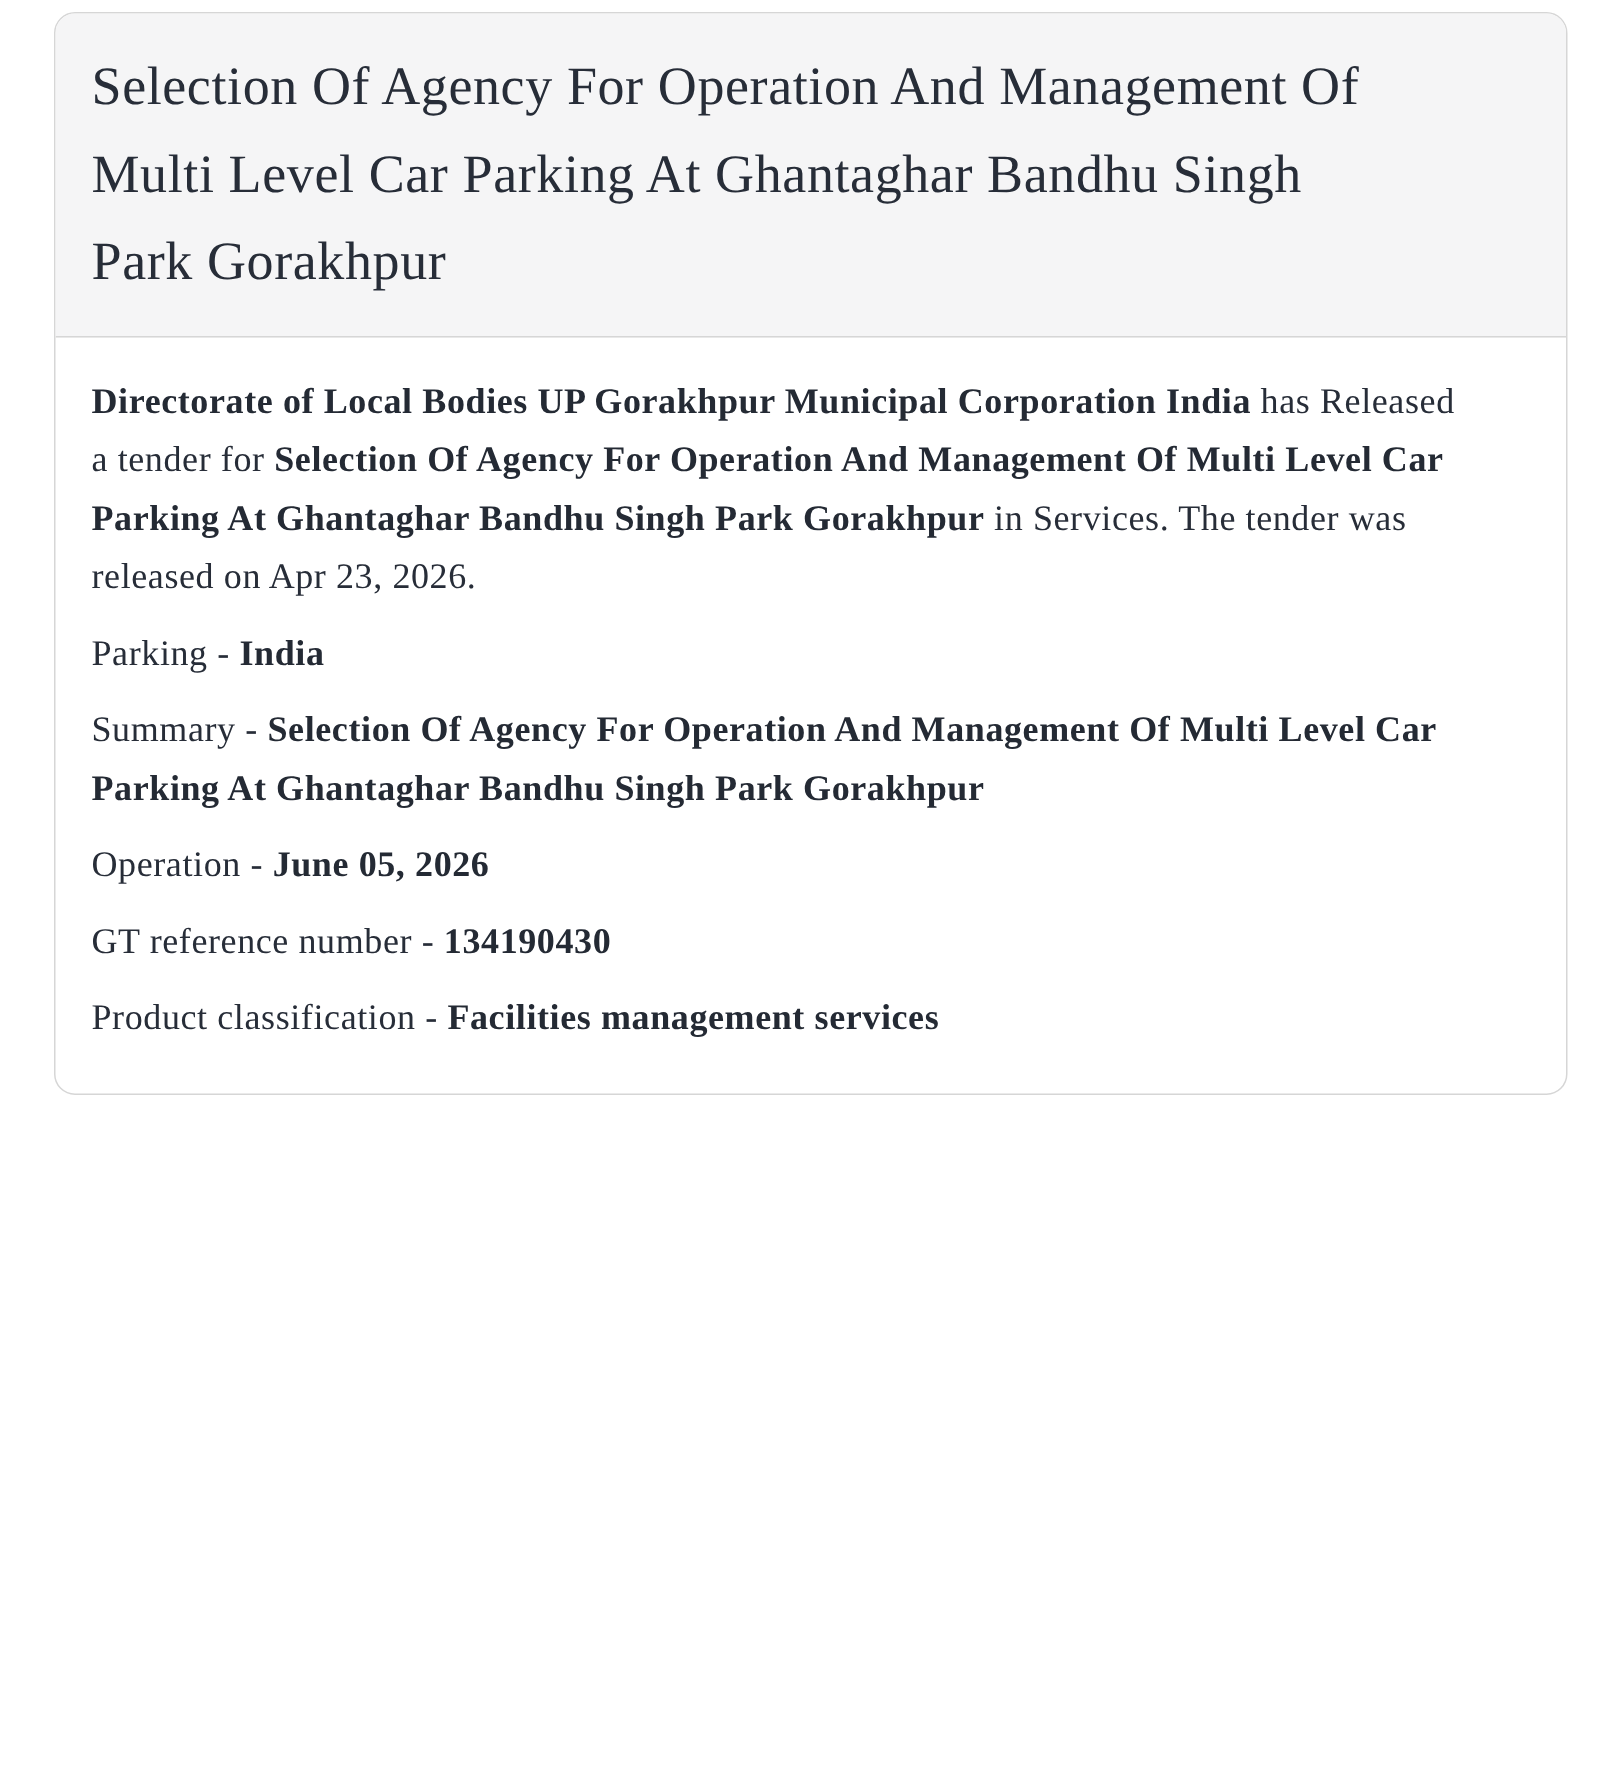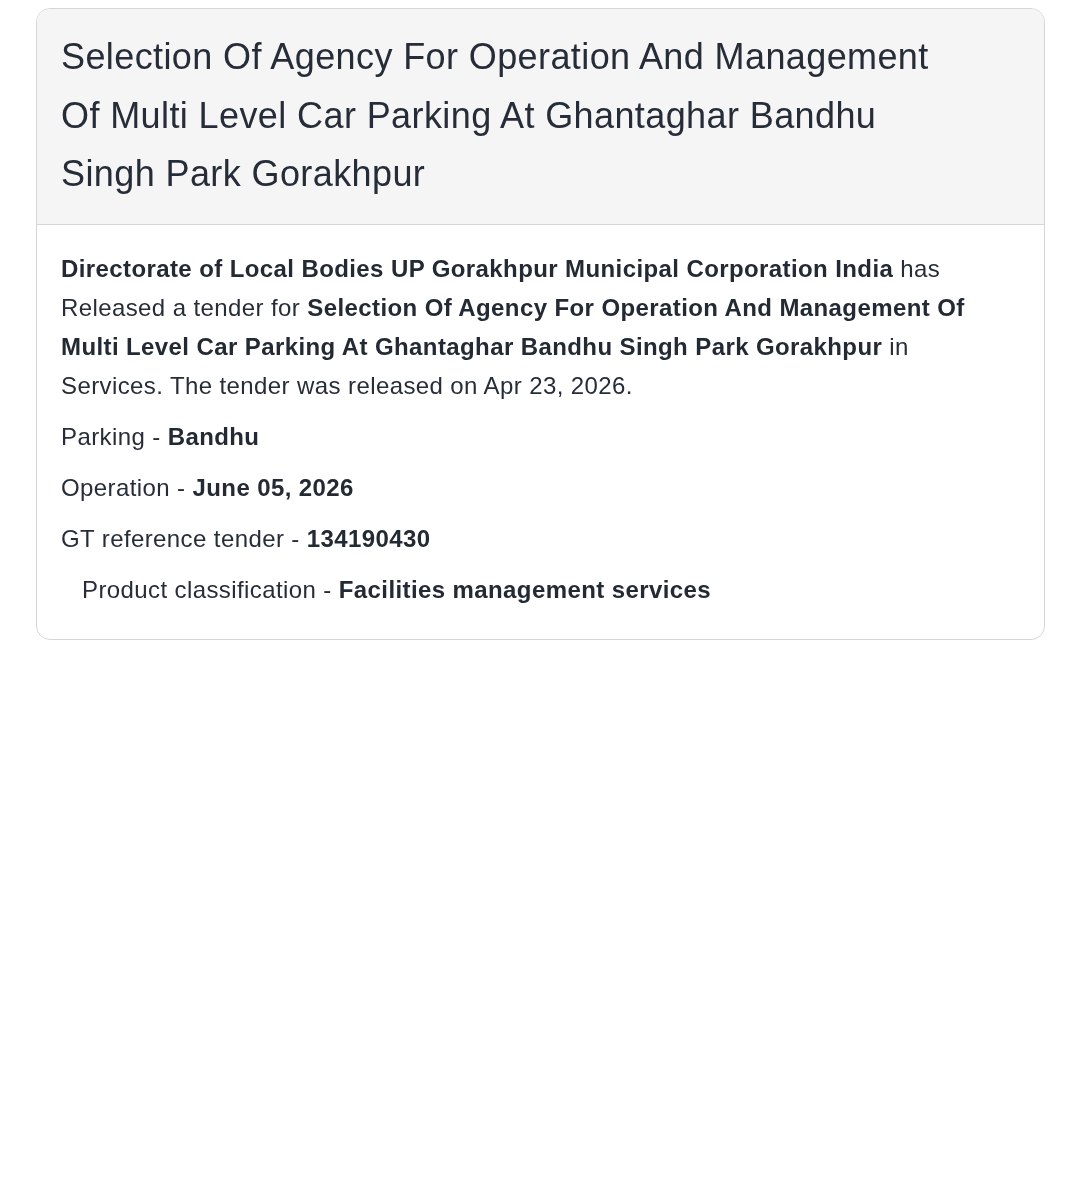"Selection Of Agency For Operation" .page { font-family: none -> Liberation Serif, serif }
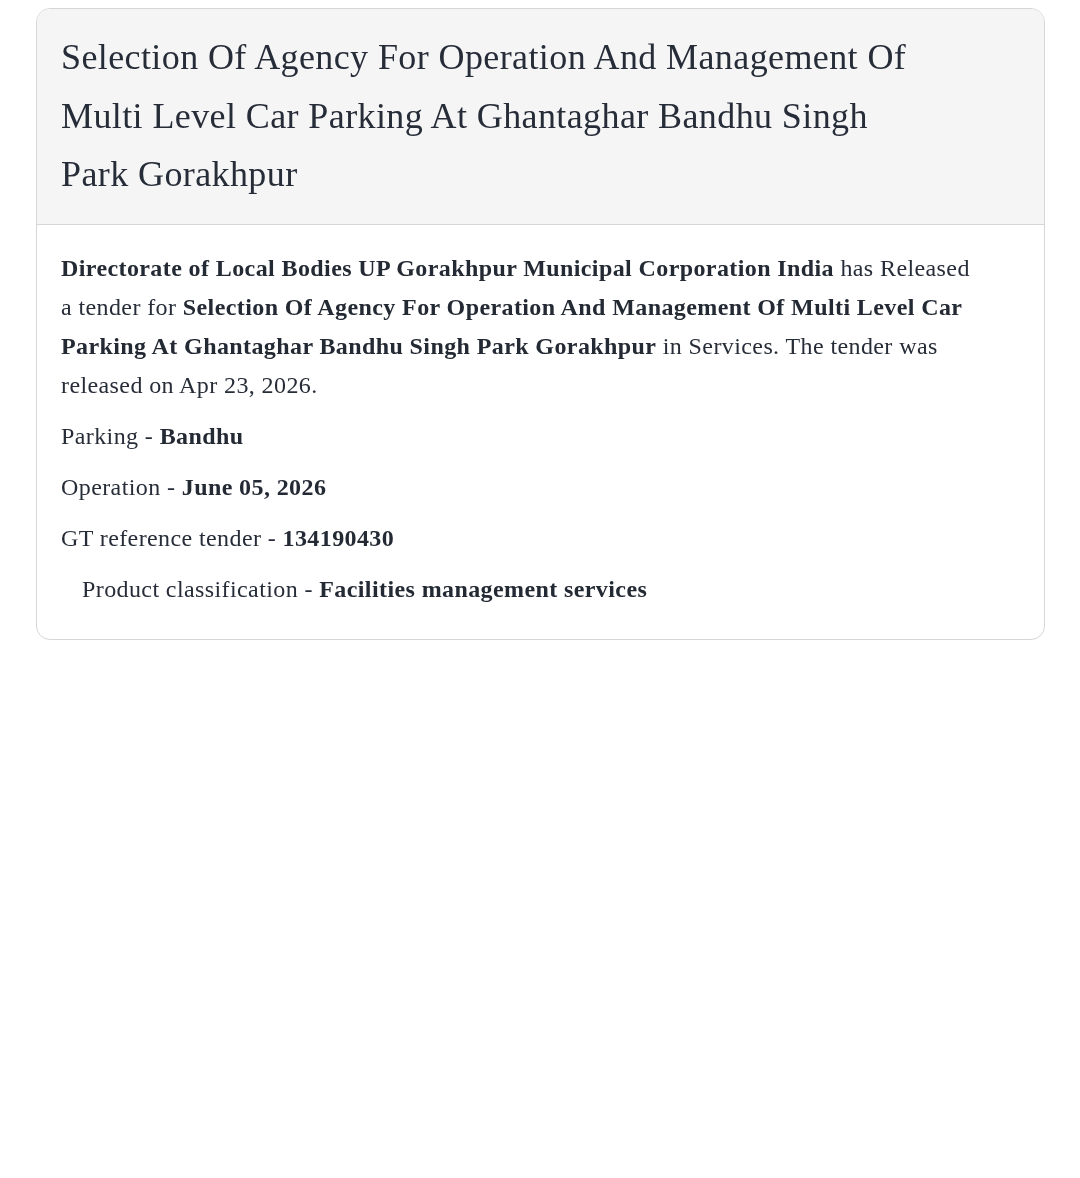"Bandhu" b { text: Bandhu -> India }
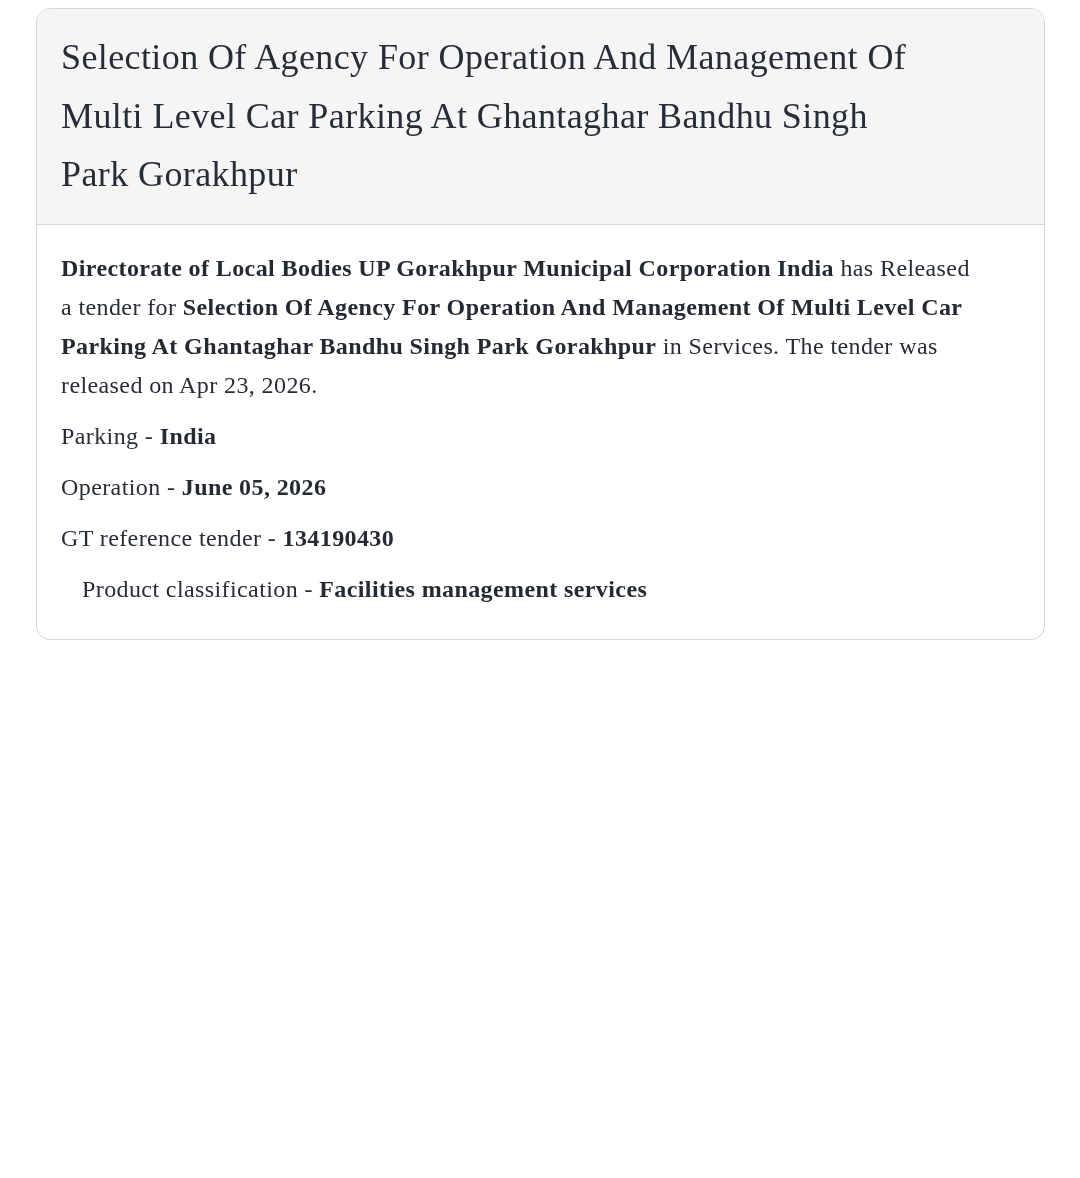"Summary - Selection Of Agency" p { html: none -> <p><span>Summary - </span><b>Selection Of Agency For Operation And Management Of Multi Level Car Parking At Ghantaghar Bandhu Singh Park Gorakhpur</b></p> }
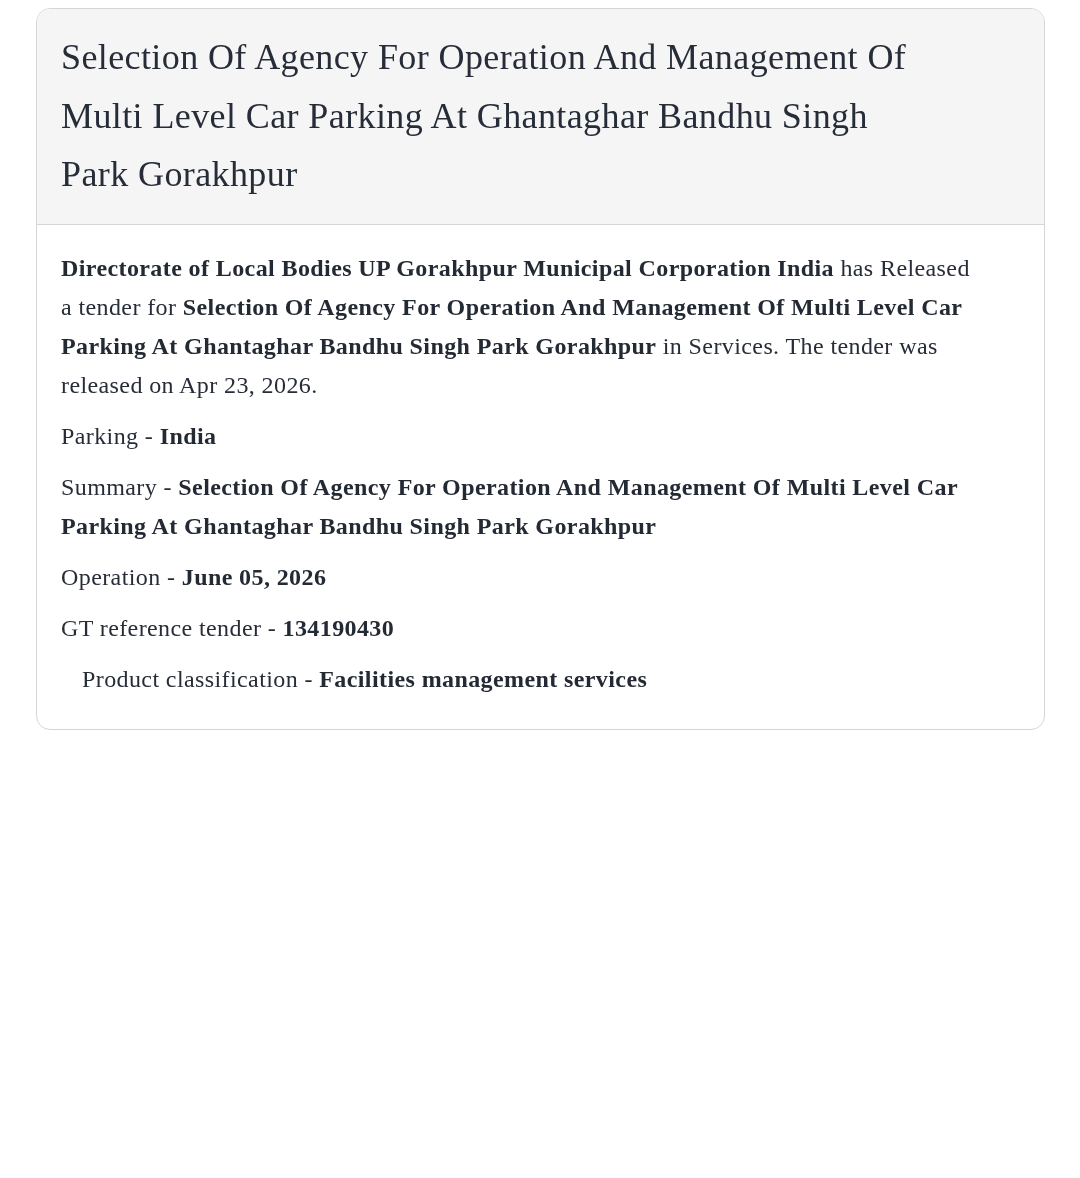"GT reference tender -" span { text: tender -> number }
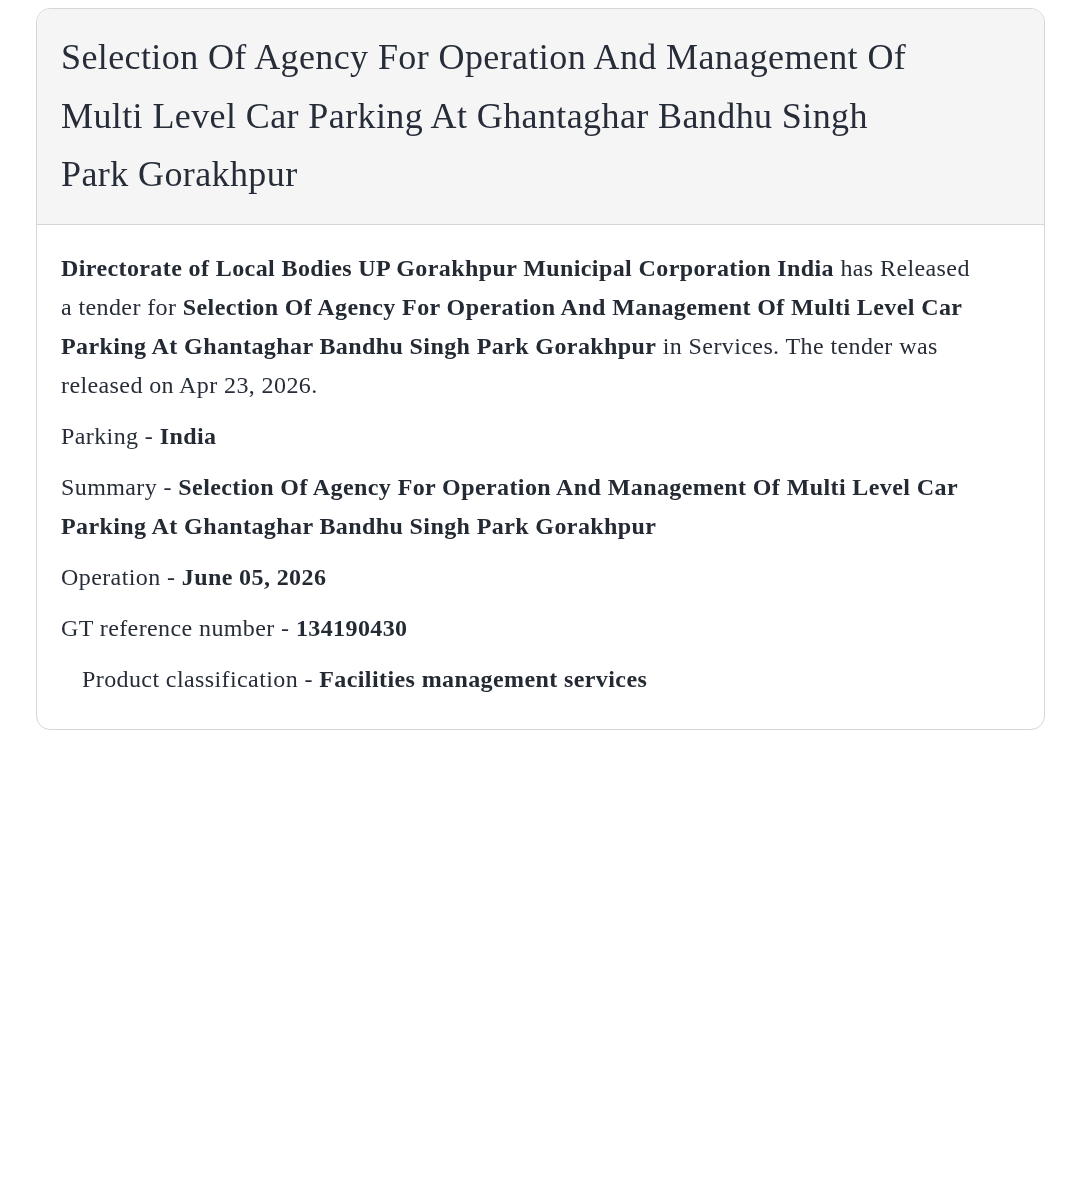"Product classification - Facilities" .card-body p:last-child { margin-left: 21px -> none }
